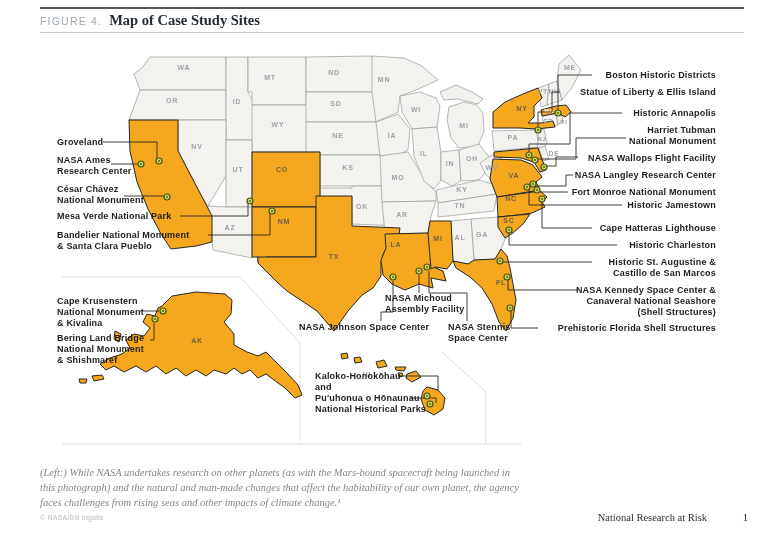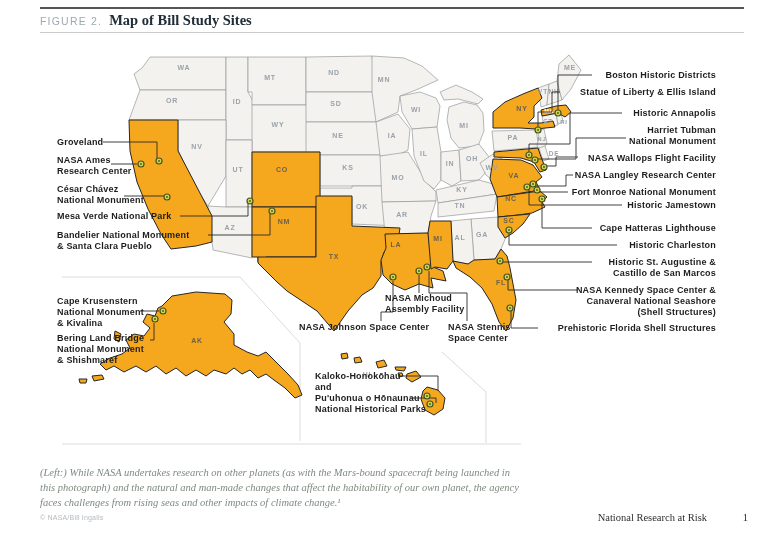"FIGURE 2." span.fig-label { text: 2 -> 4 }
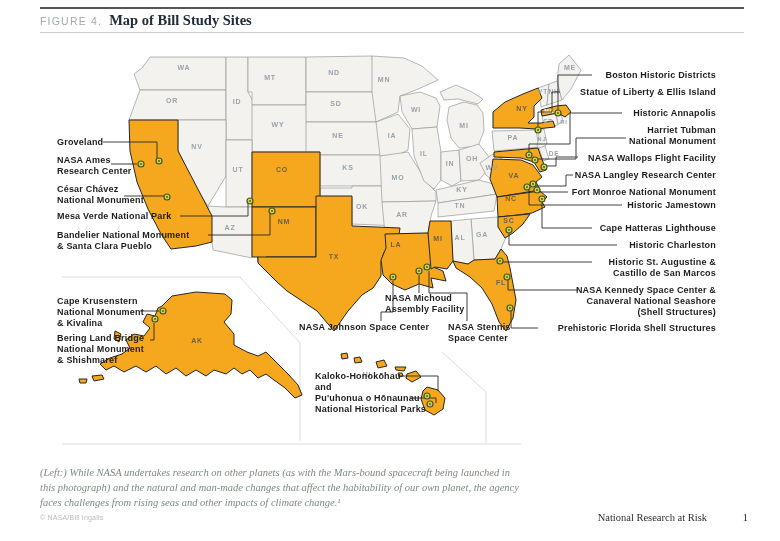"Map of Bill Study Sites" span.fig-title { text: Bill -> Case }
